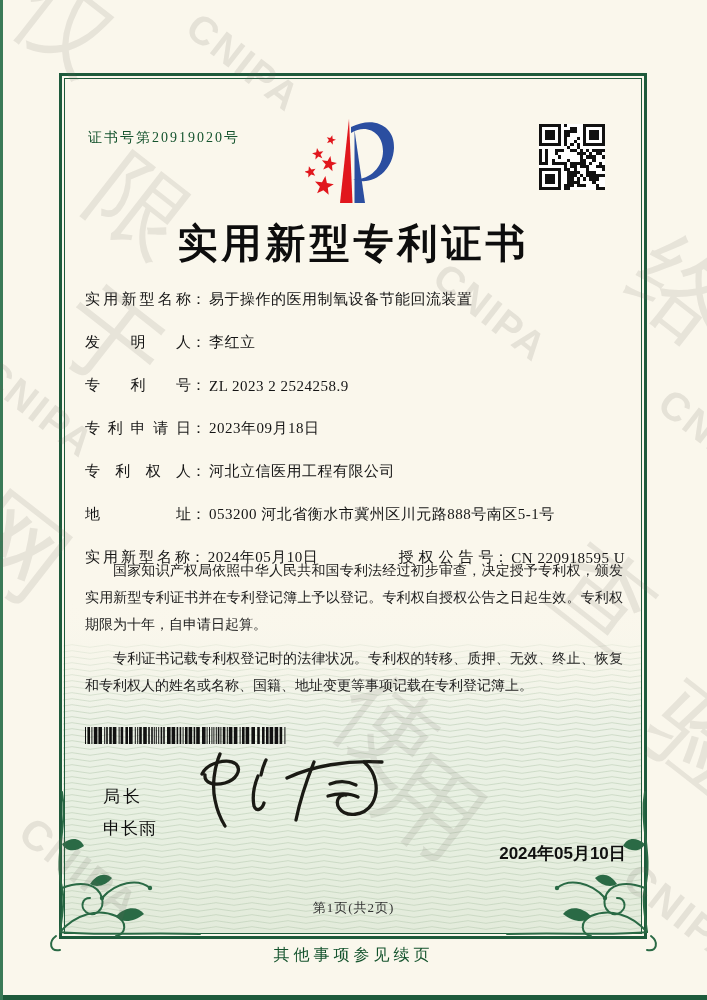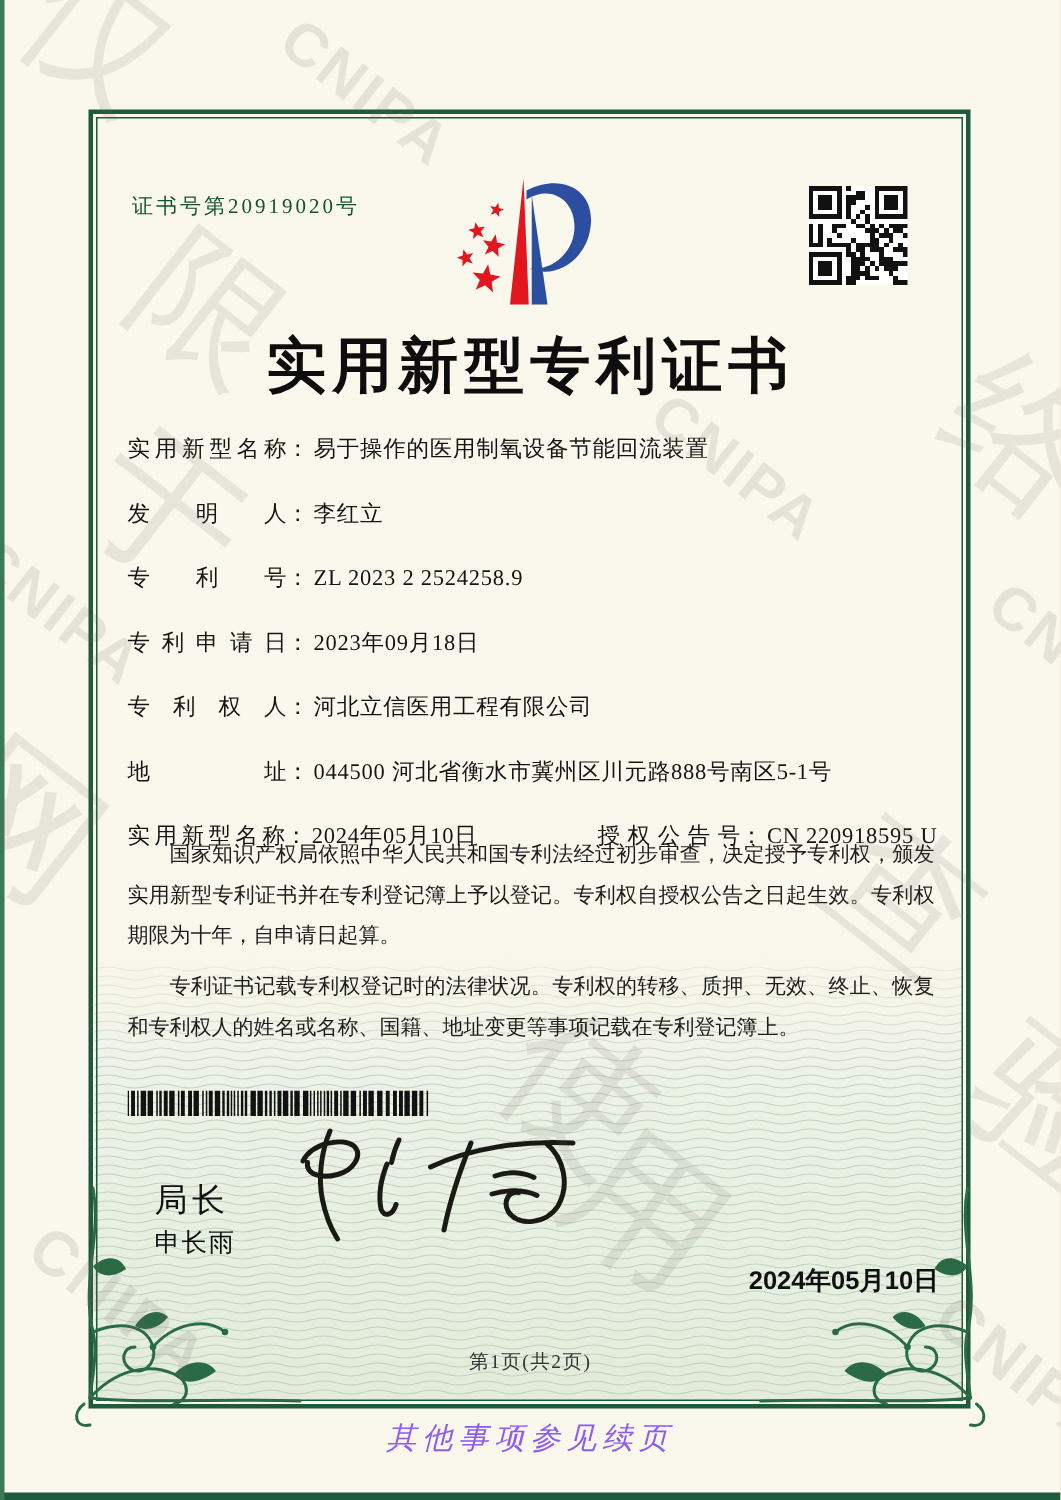"044500 河北省衡水市冀州区川元路888号南区5-1号" span.fvalue { text: 044500 -> 053200 }
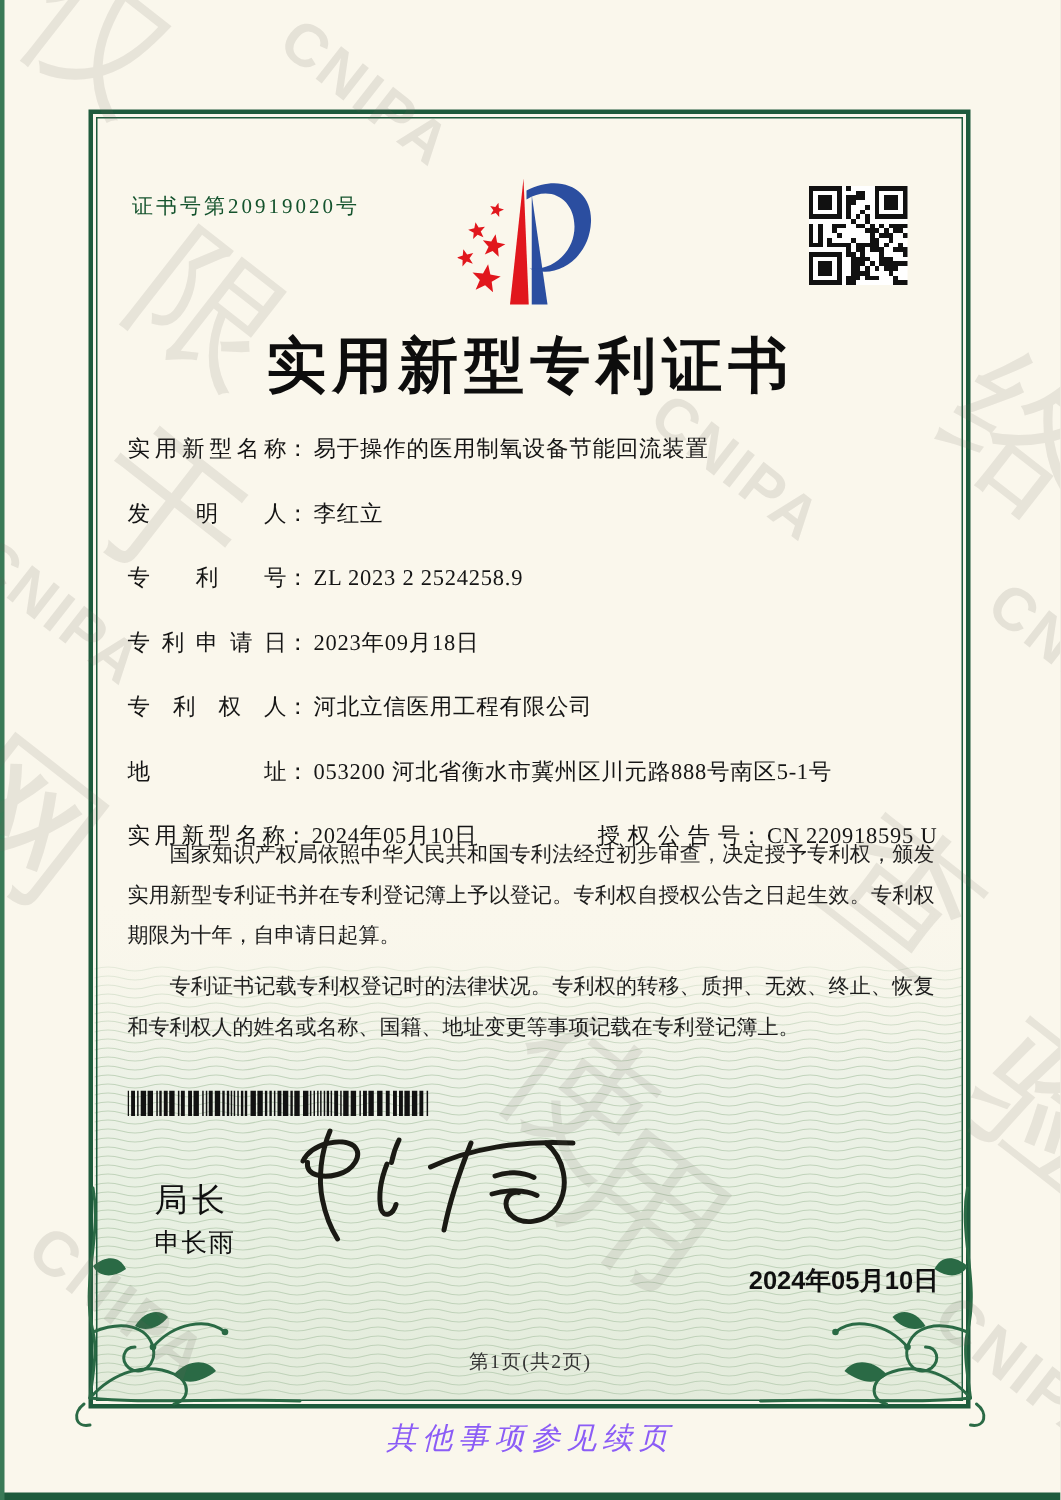"局长" .sig-role { font-size: 22px -> 17px }
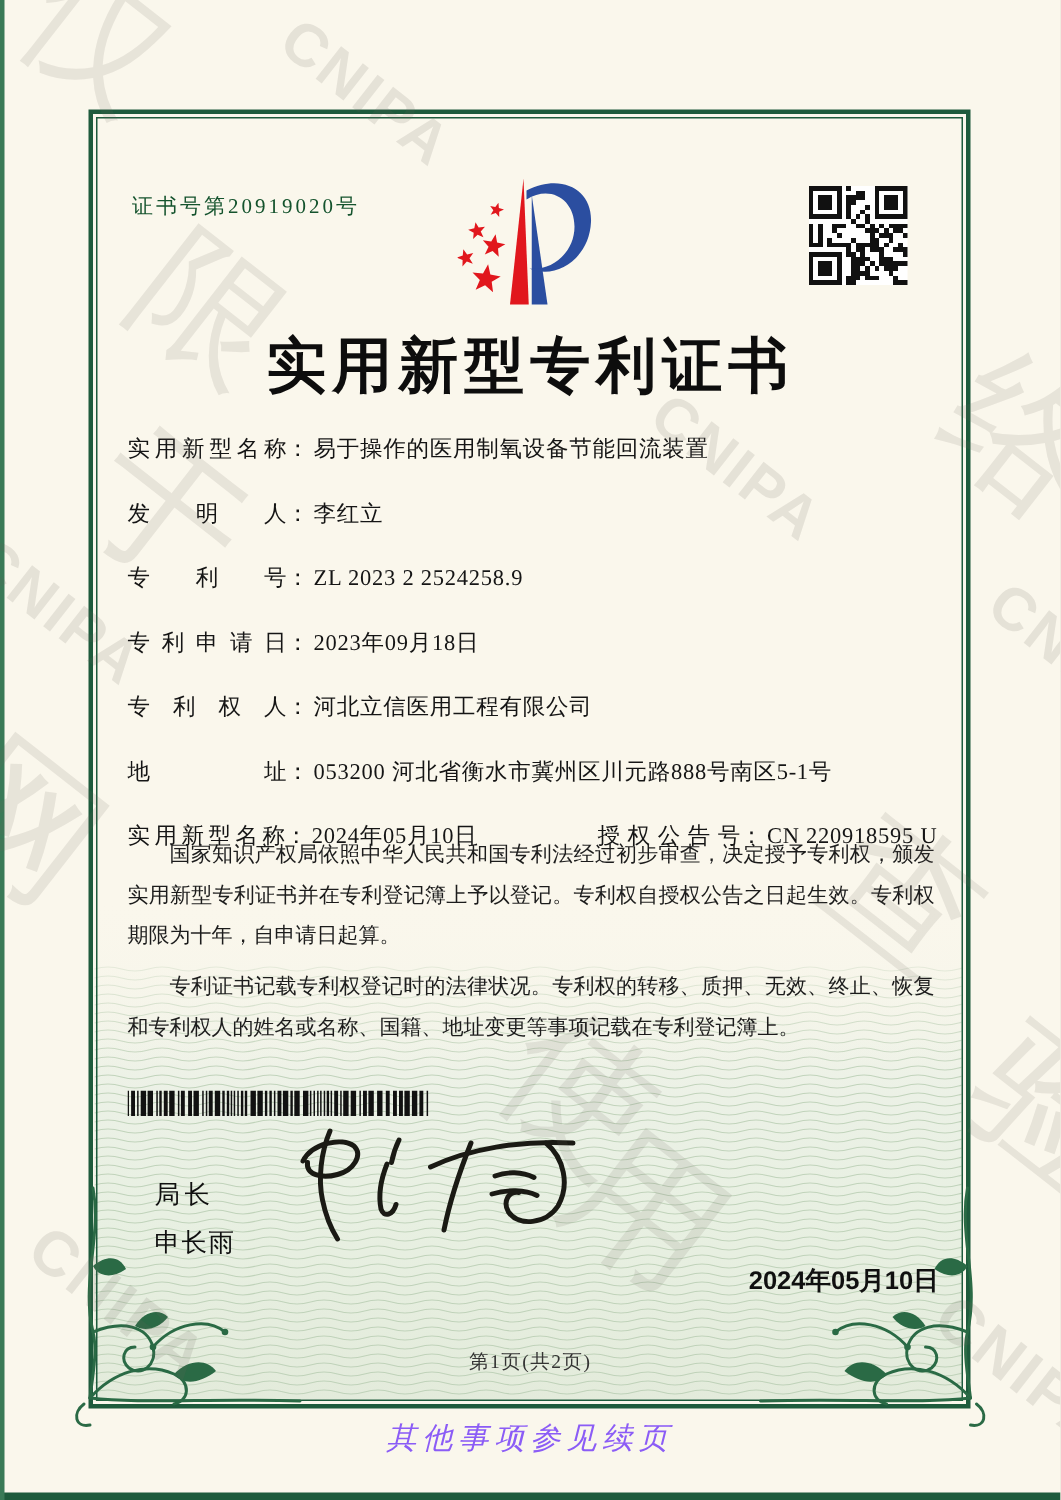"其他事项参见续页" .footer-note { color: #8b5cf6 -> #14532d; font-size: 20px -> 16px; font-style: italic -> none }
